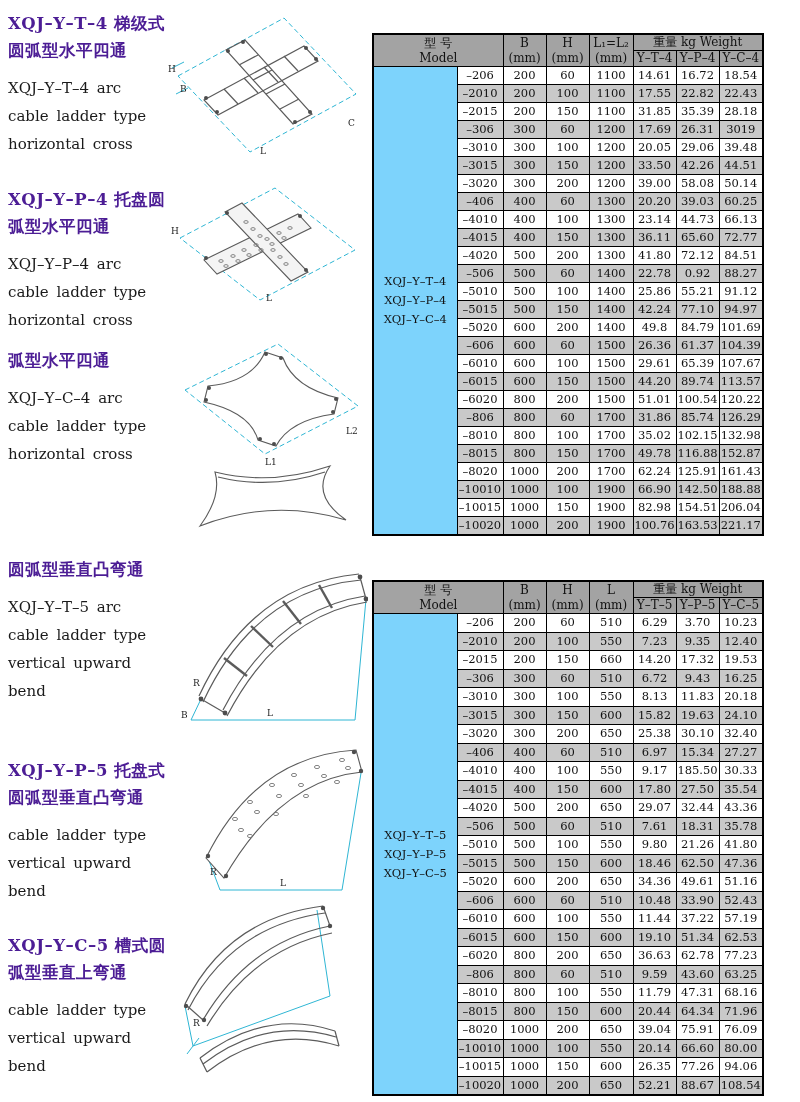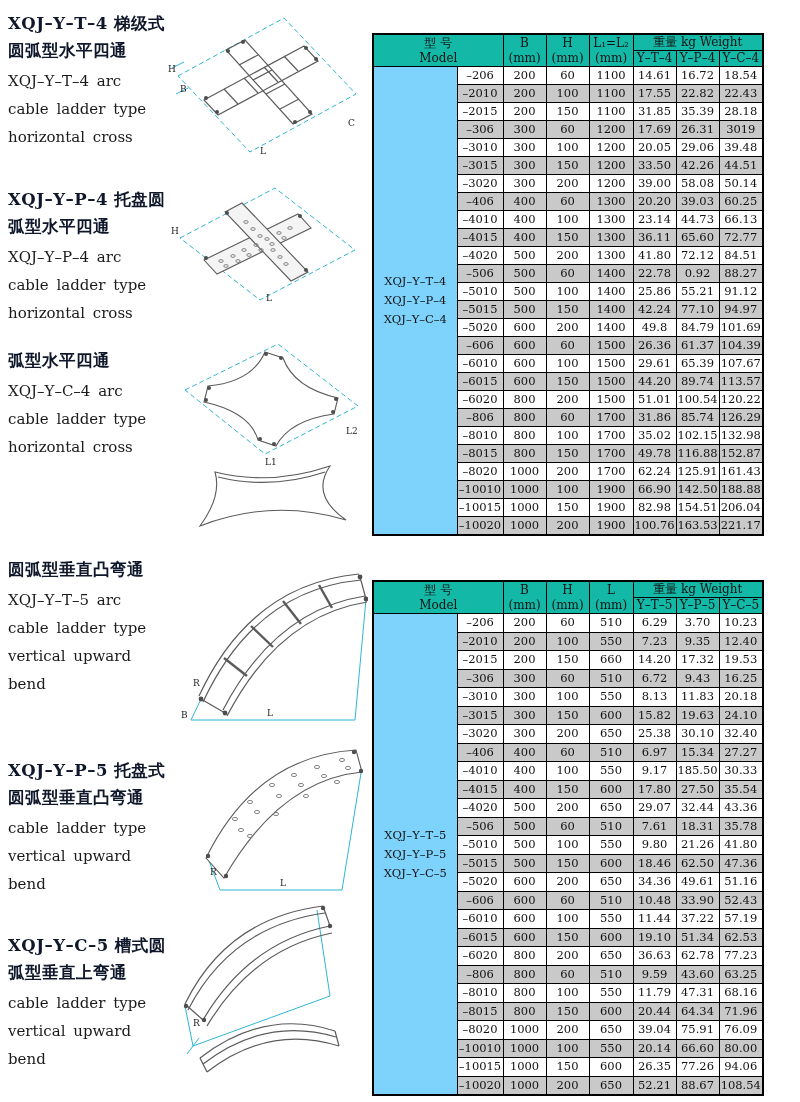"XQJ–Y–T–4 梯级式" .cn { color: #0f172a -> #4c1d95 }
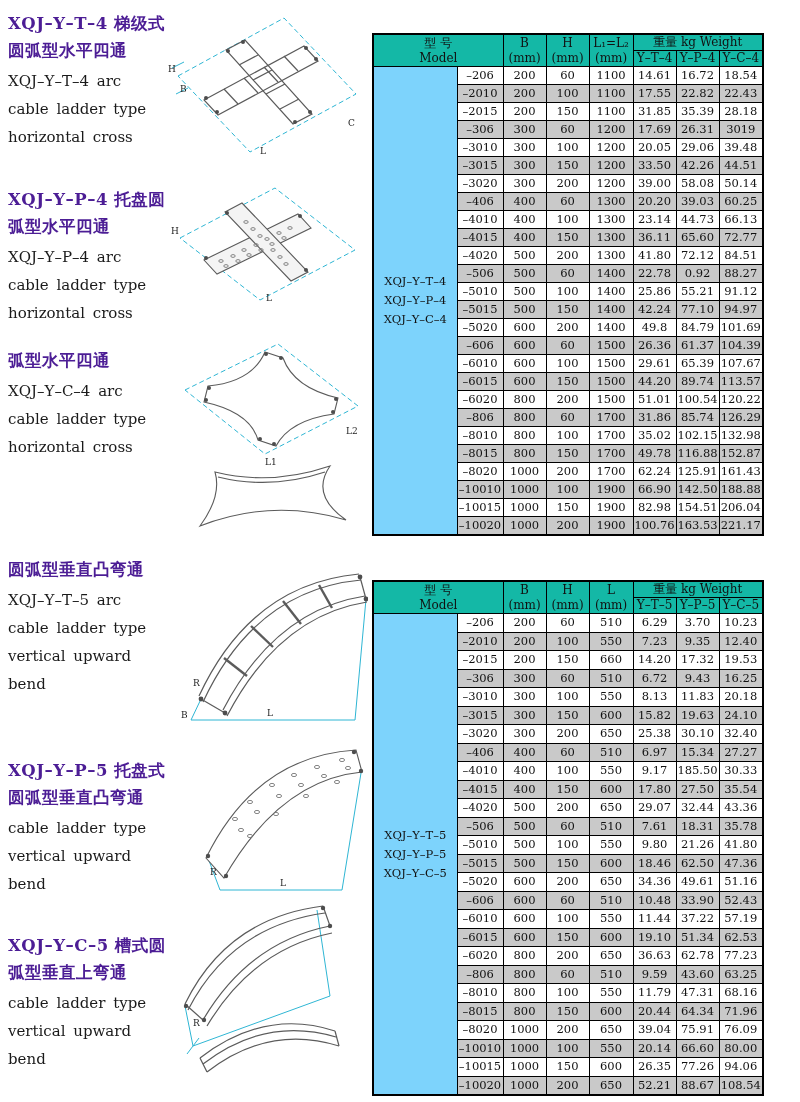"型 号" .dtable th { background: #14b8a6 -> #a3a3a3 }
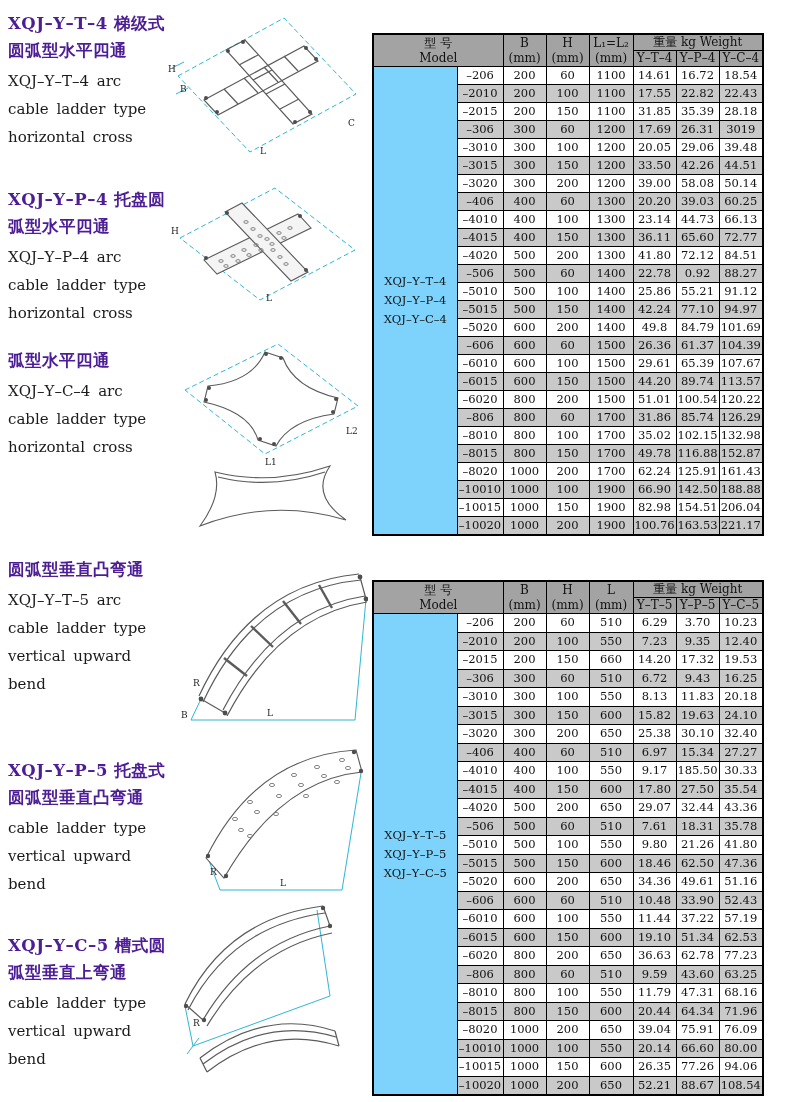"XQJ–Y–T–4 arc" .en { margin-top: 3px -> 10px }
